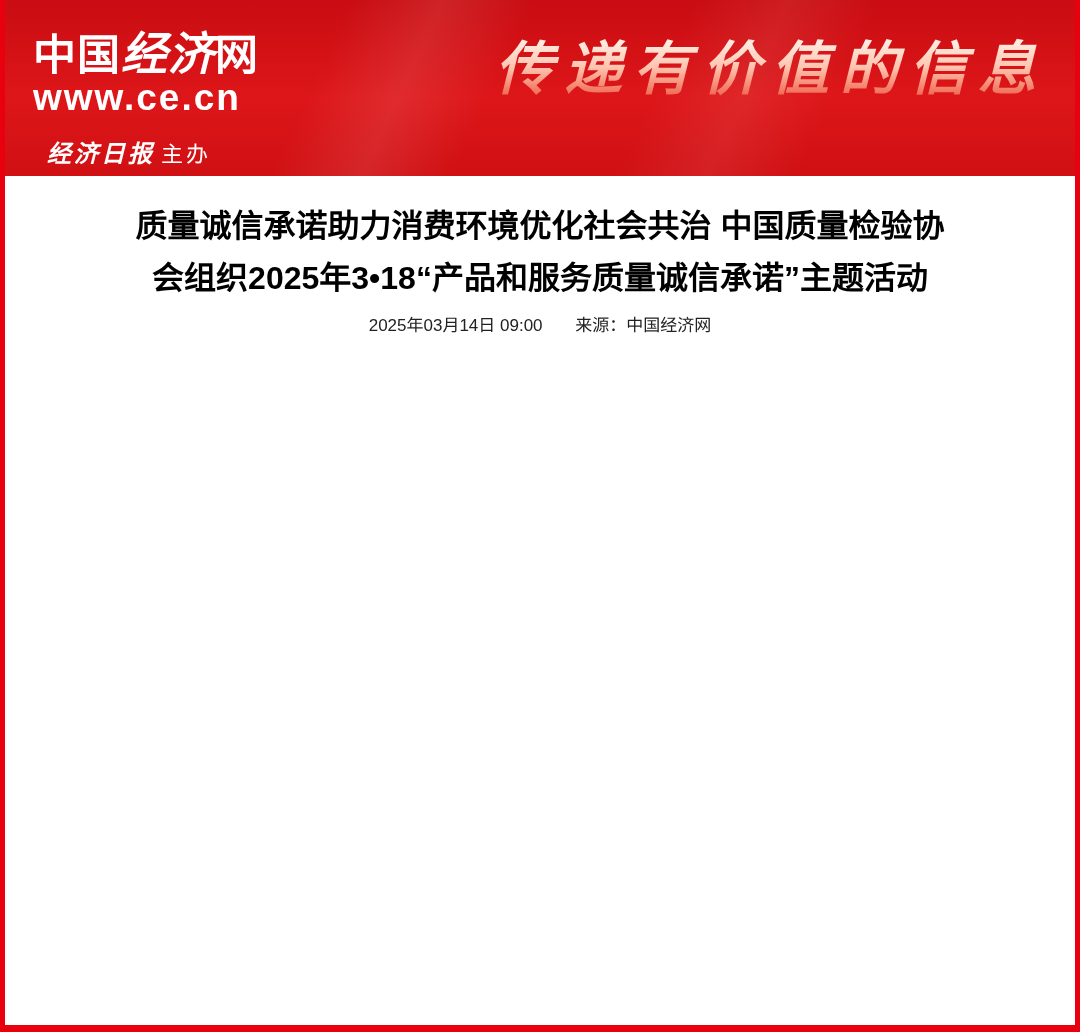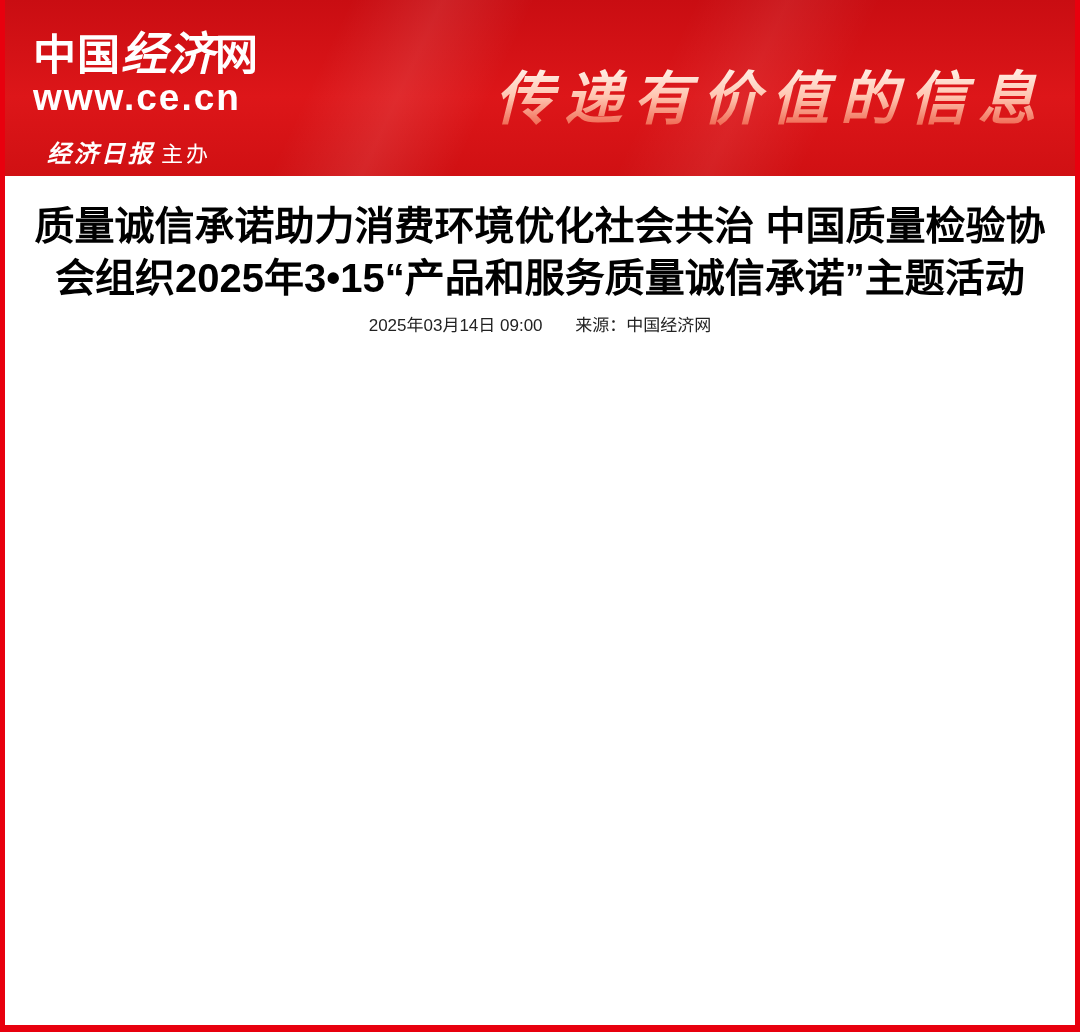"传递有价值的信息" .slogan { top: 68px -> 38px }
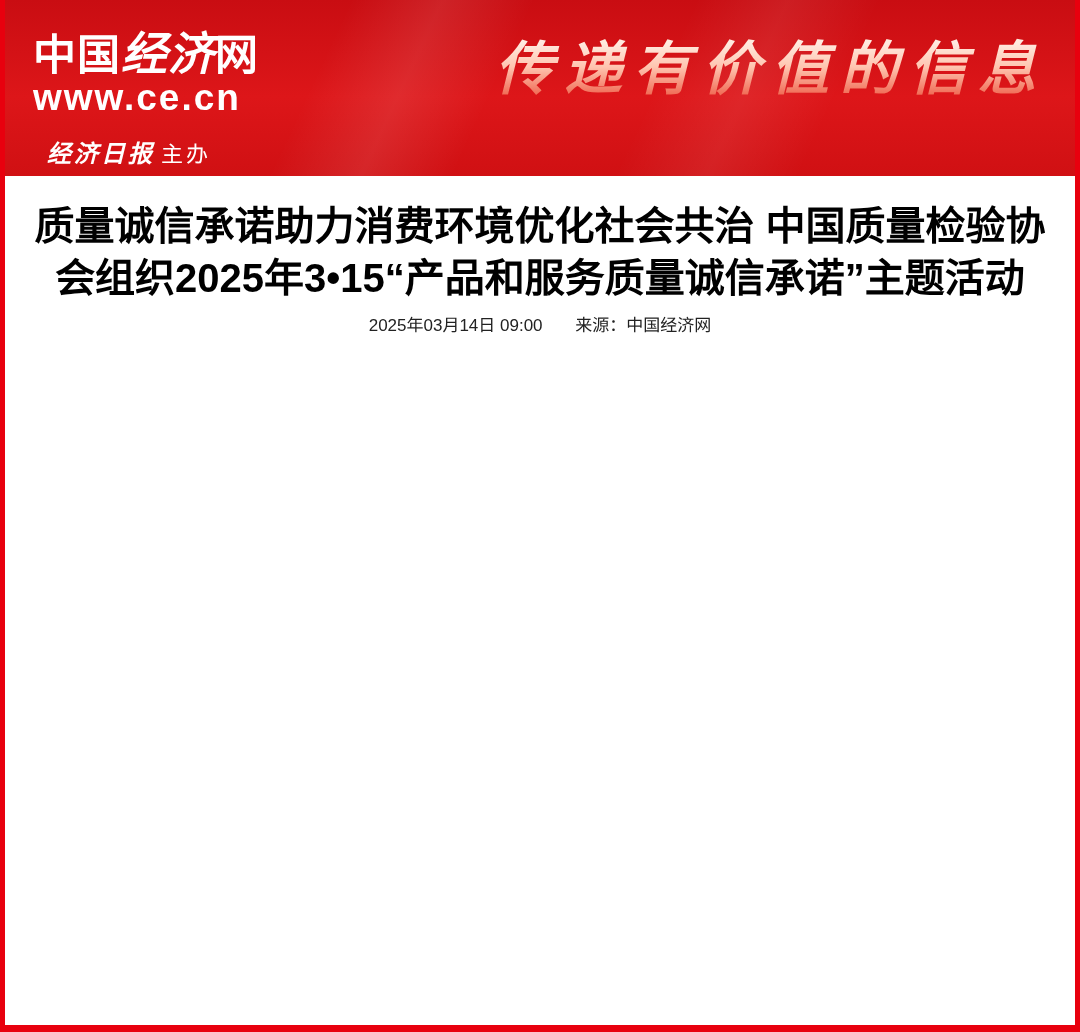"质量诚信承诺助力消费环境优化社会共治 中国质量检验协" .title { font-size: 40px -> 32px }
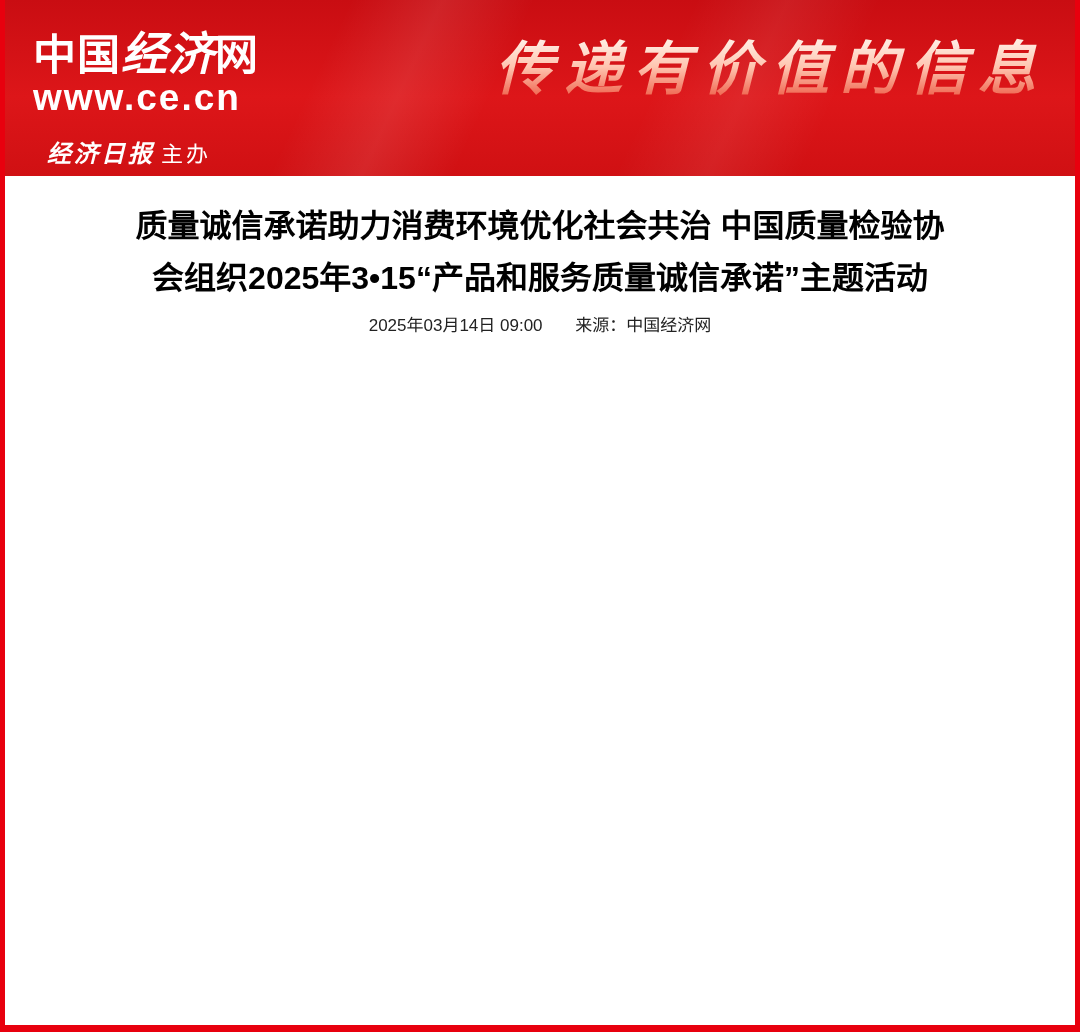"会组织2025年3•15“产品和服务质量诚信承诺”主题活动" span.tl { text: 15 -> 18 }
